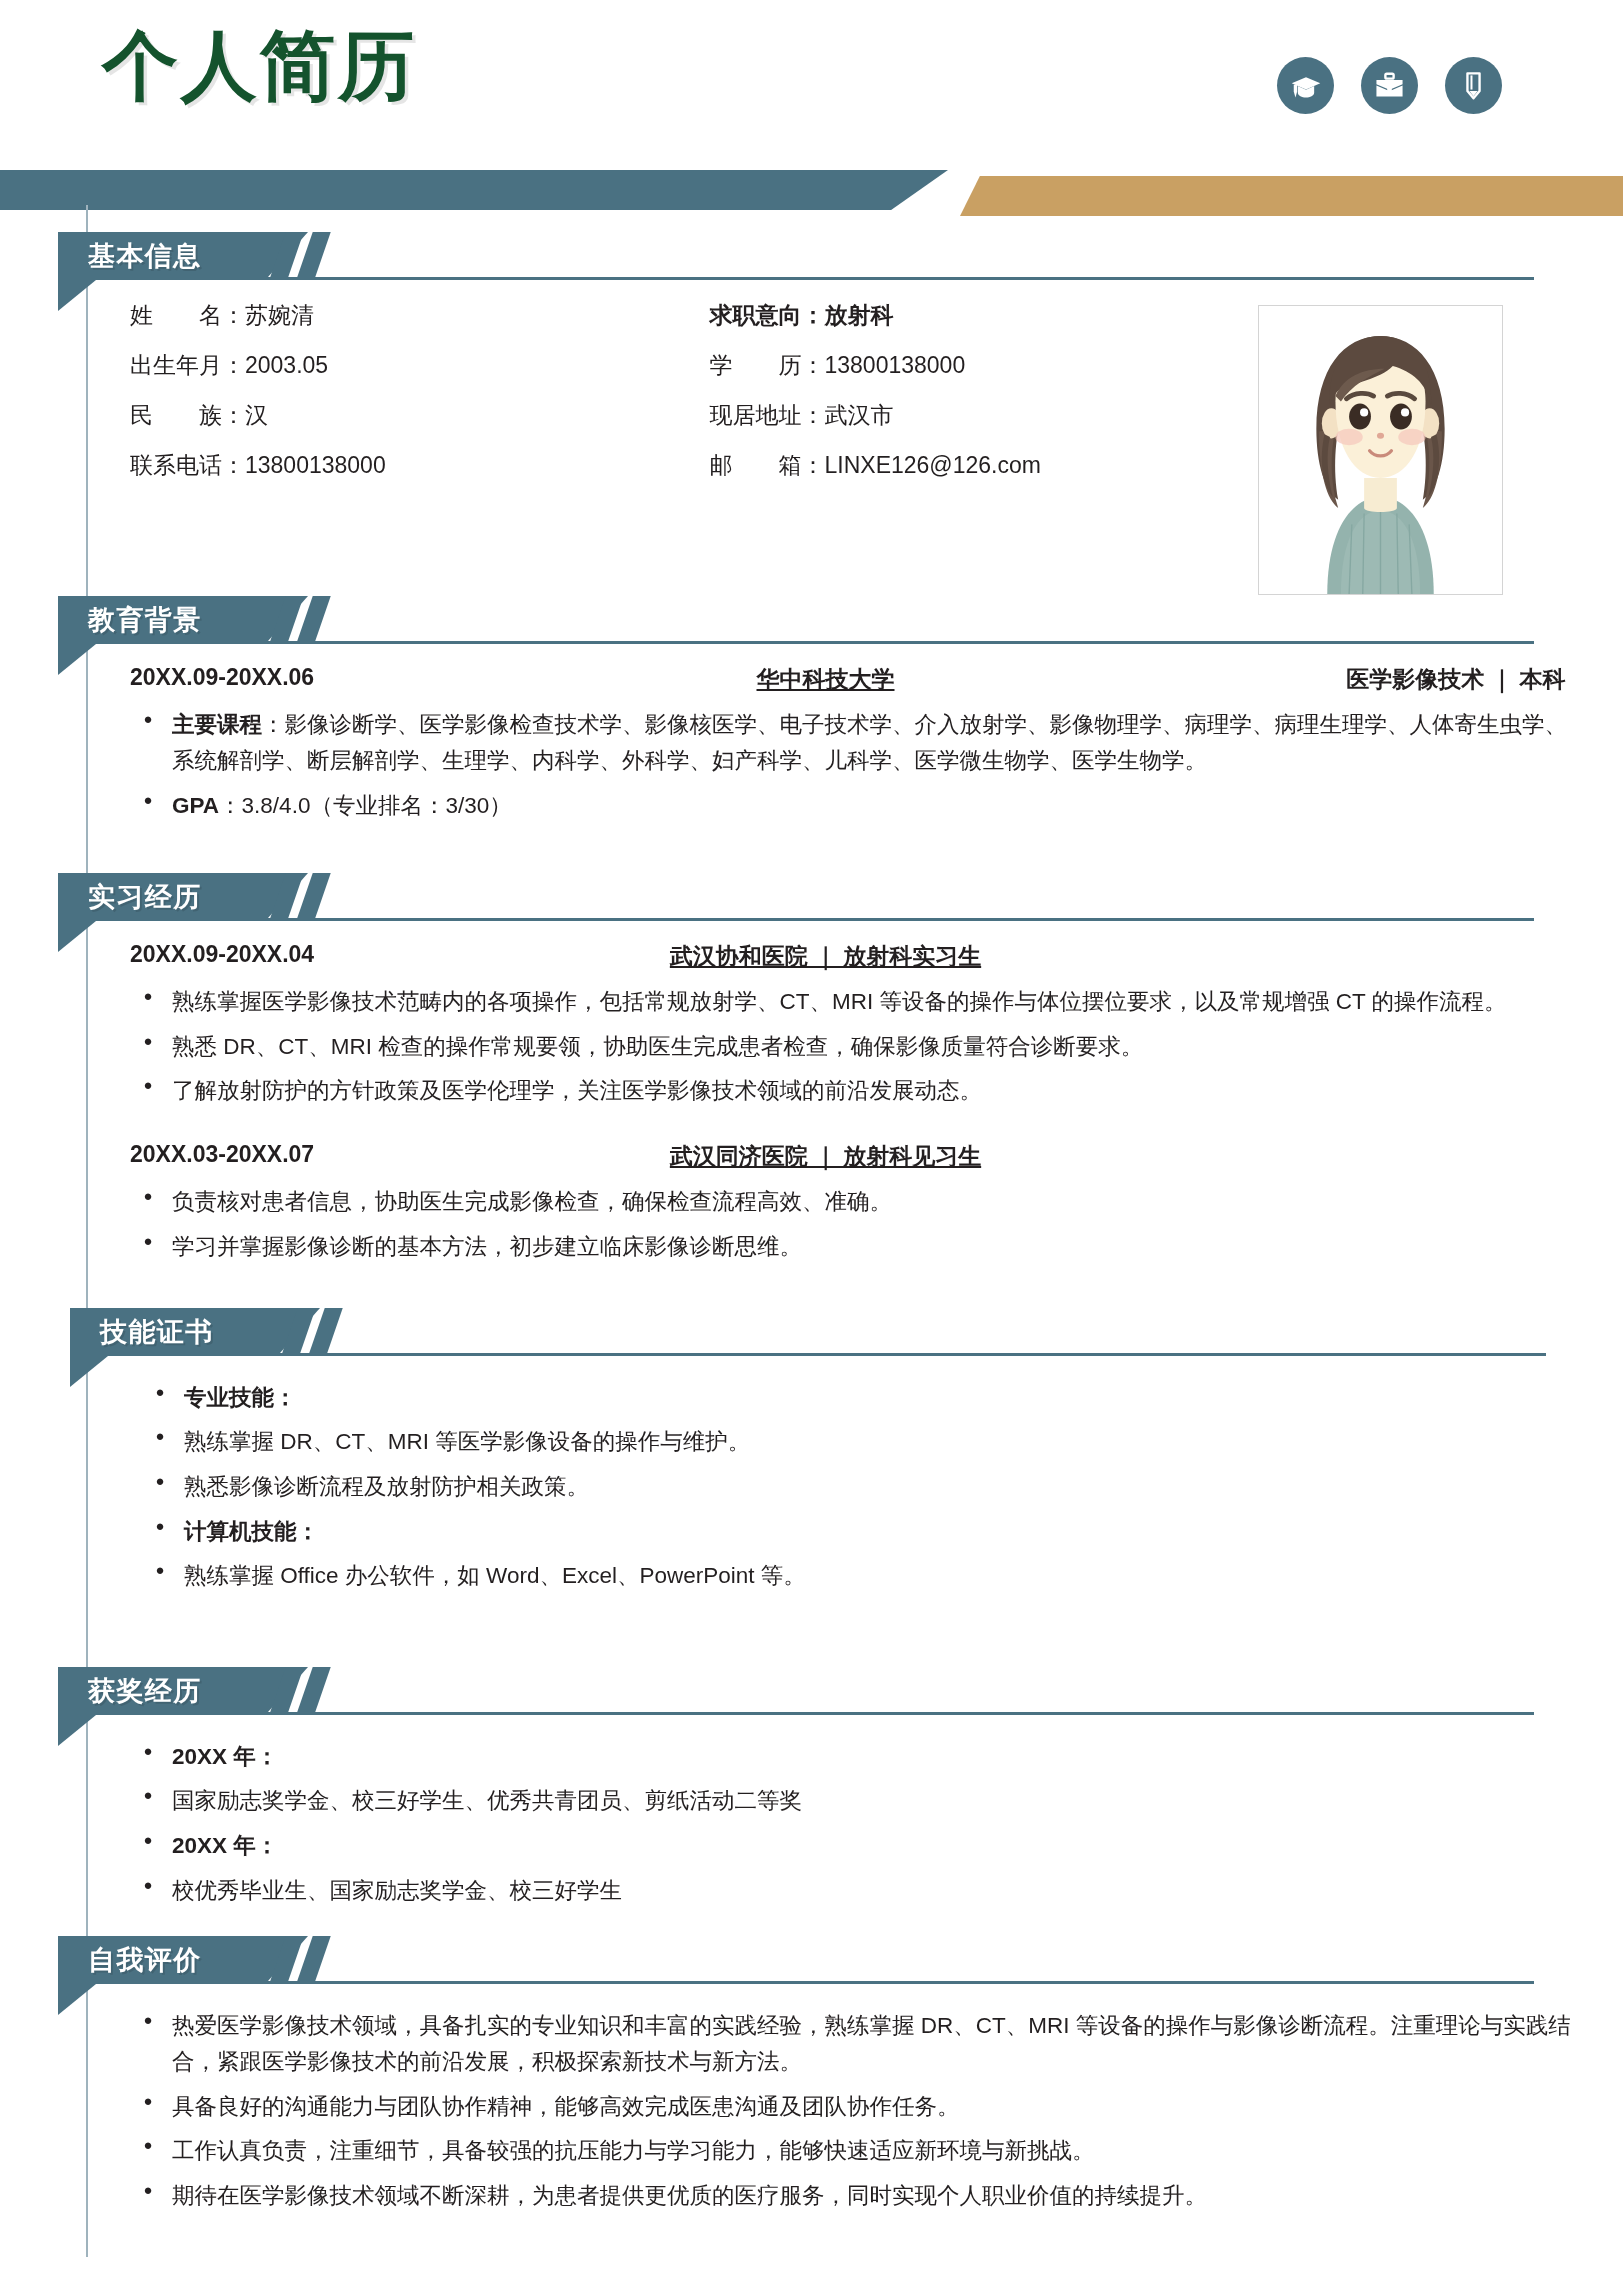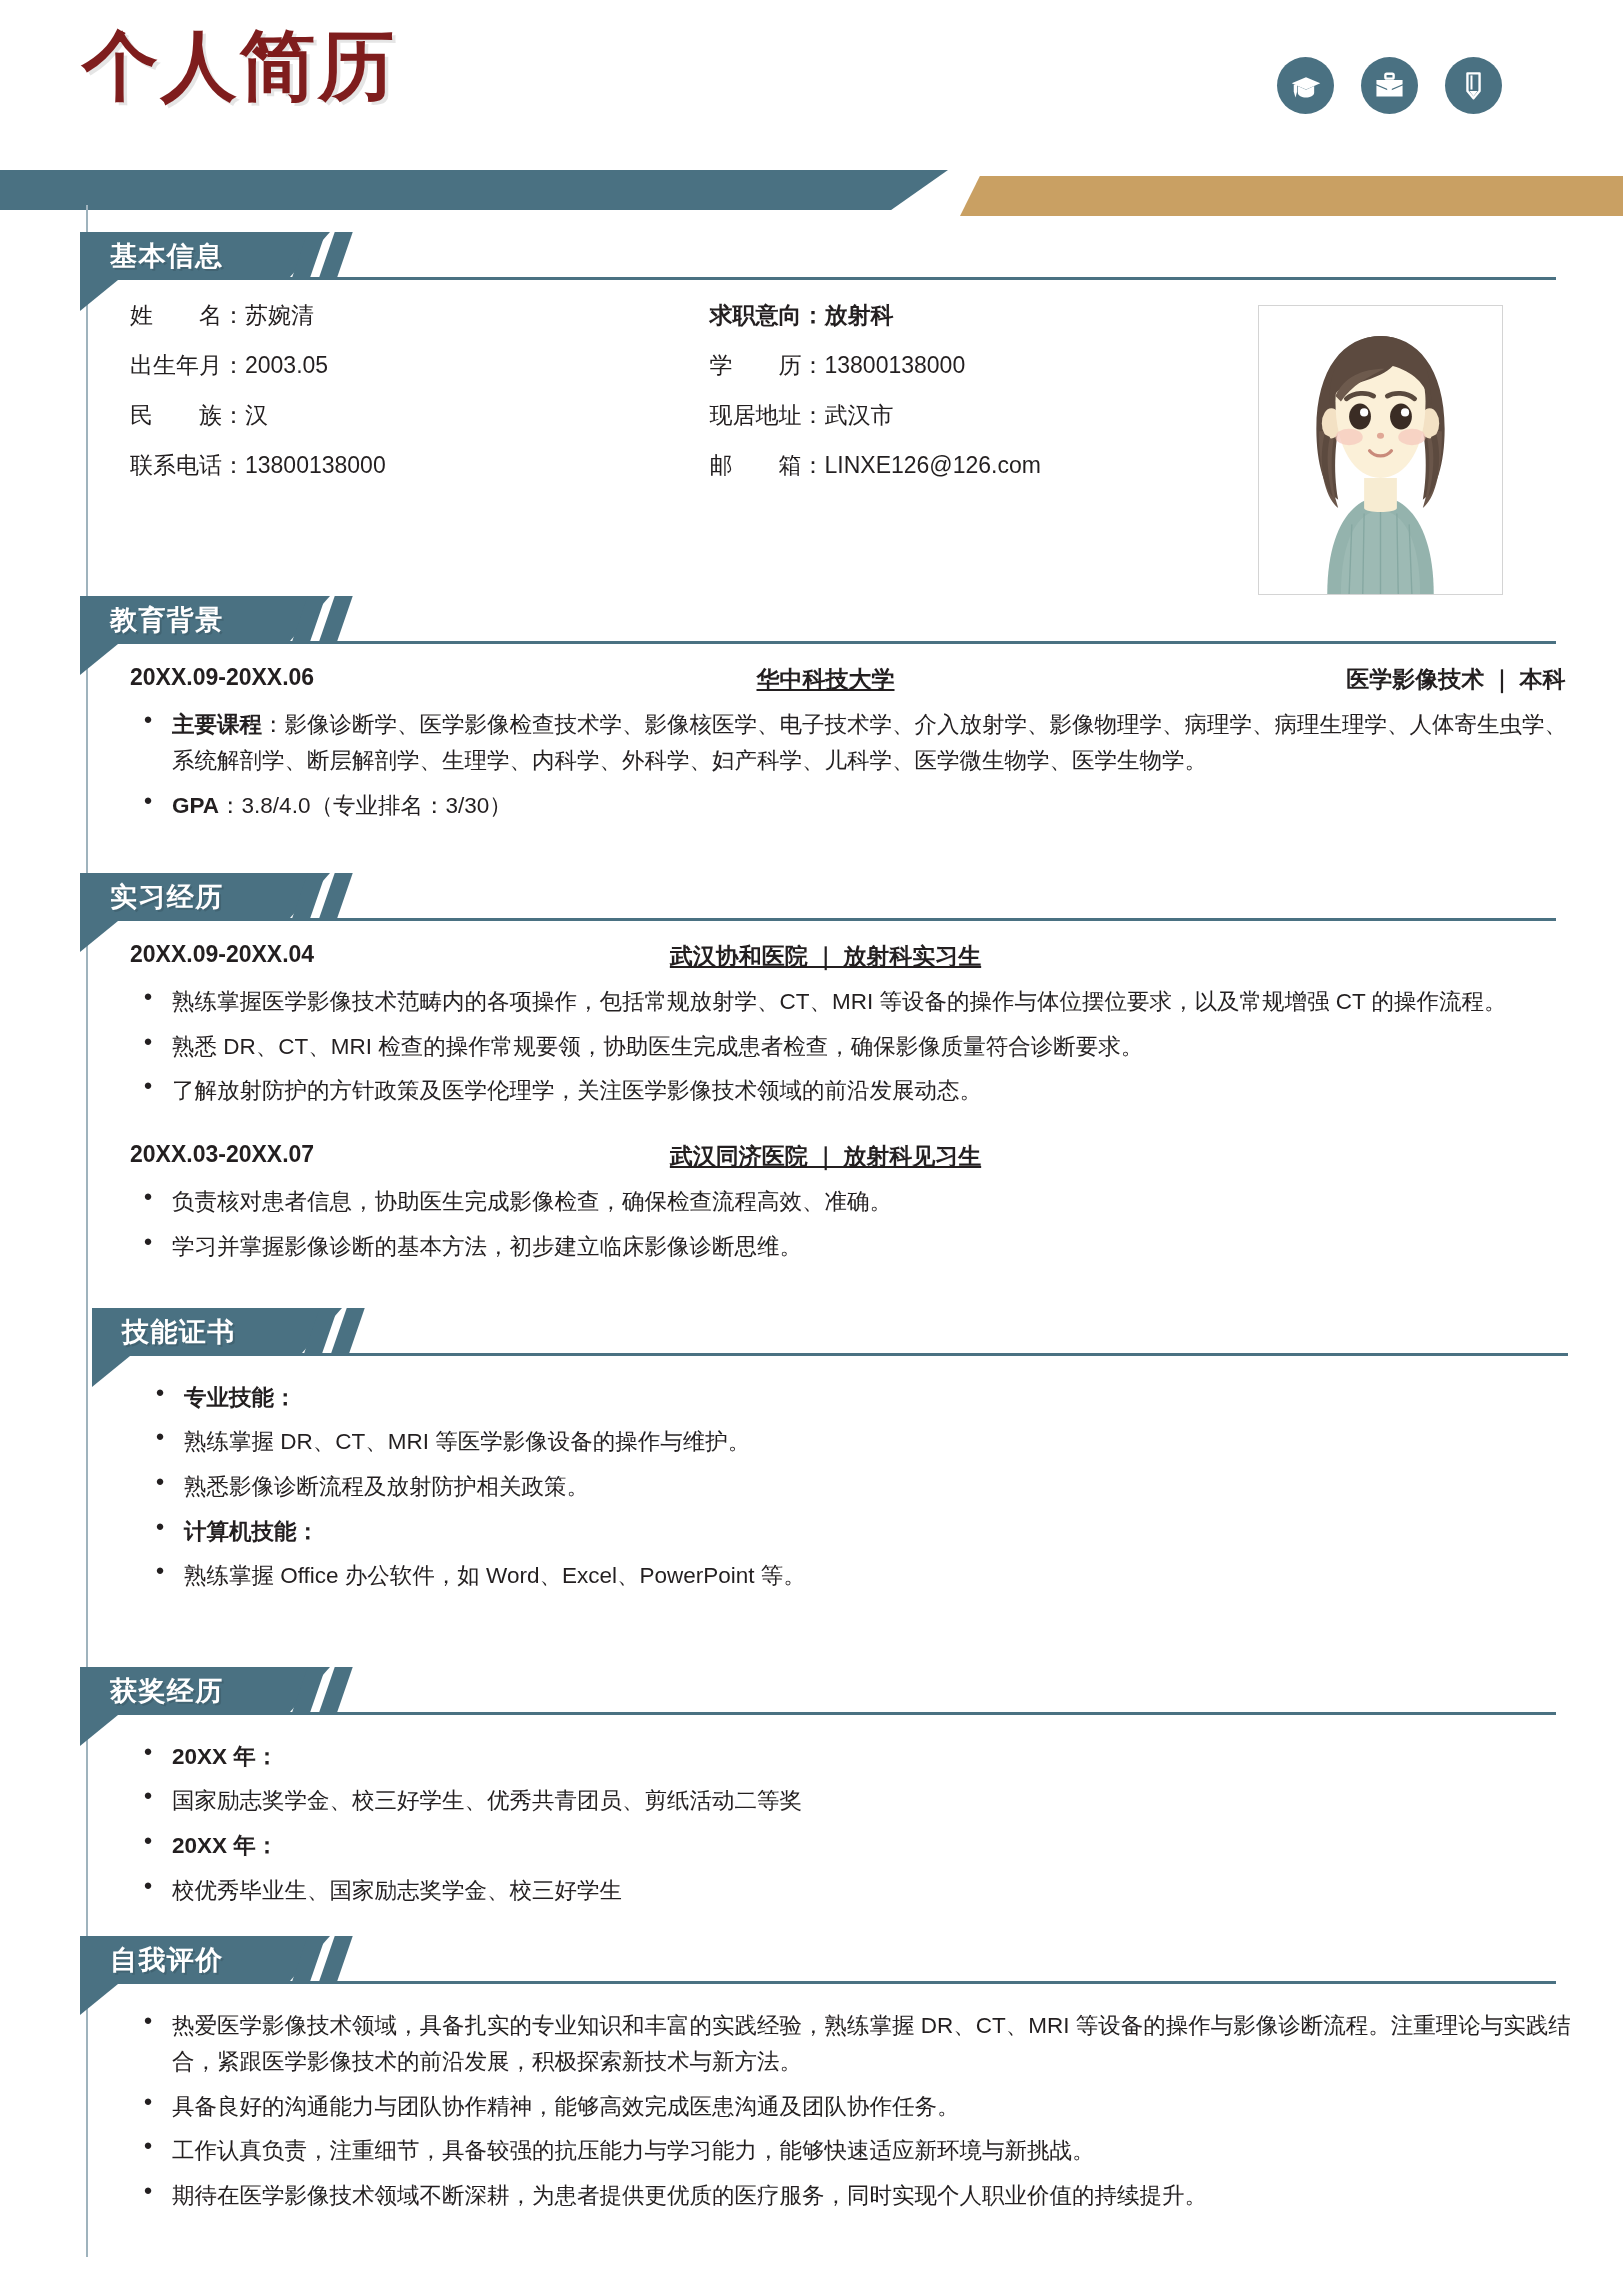"个人简历" #doc-title { color: #7f1d1d -> #14532d; left: 82px -> 102px }
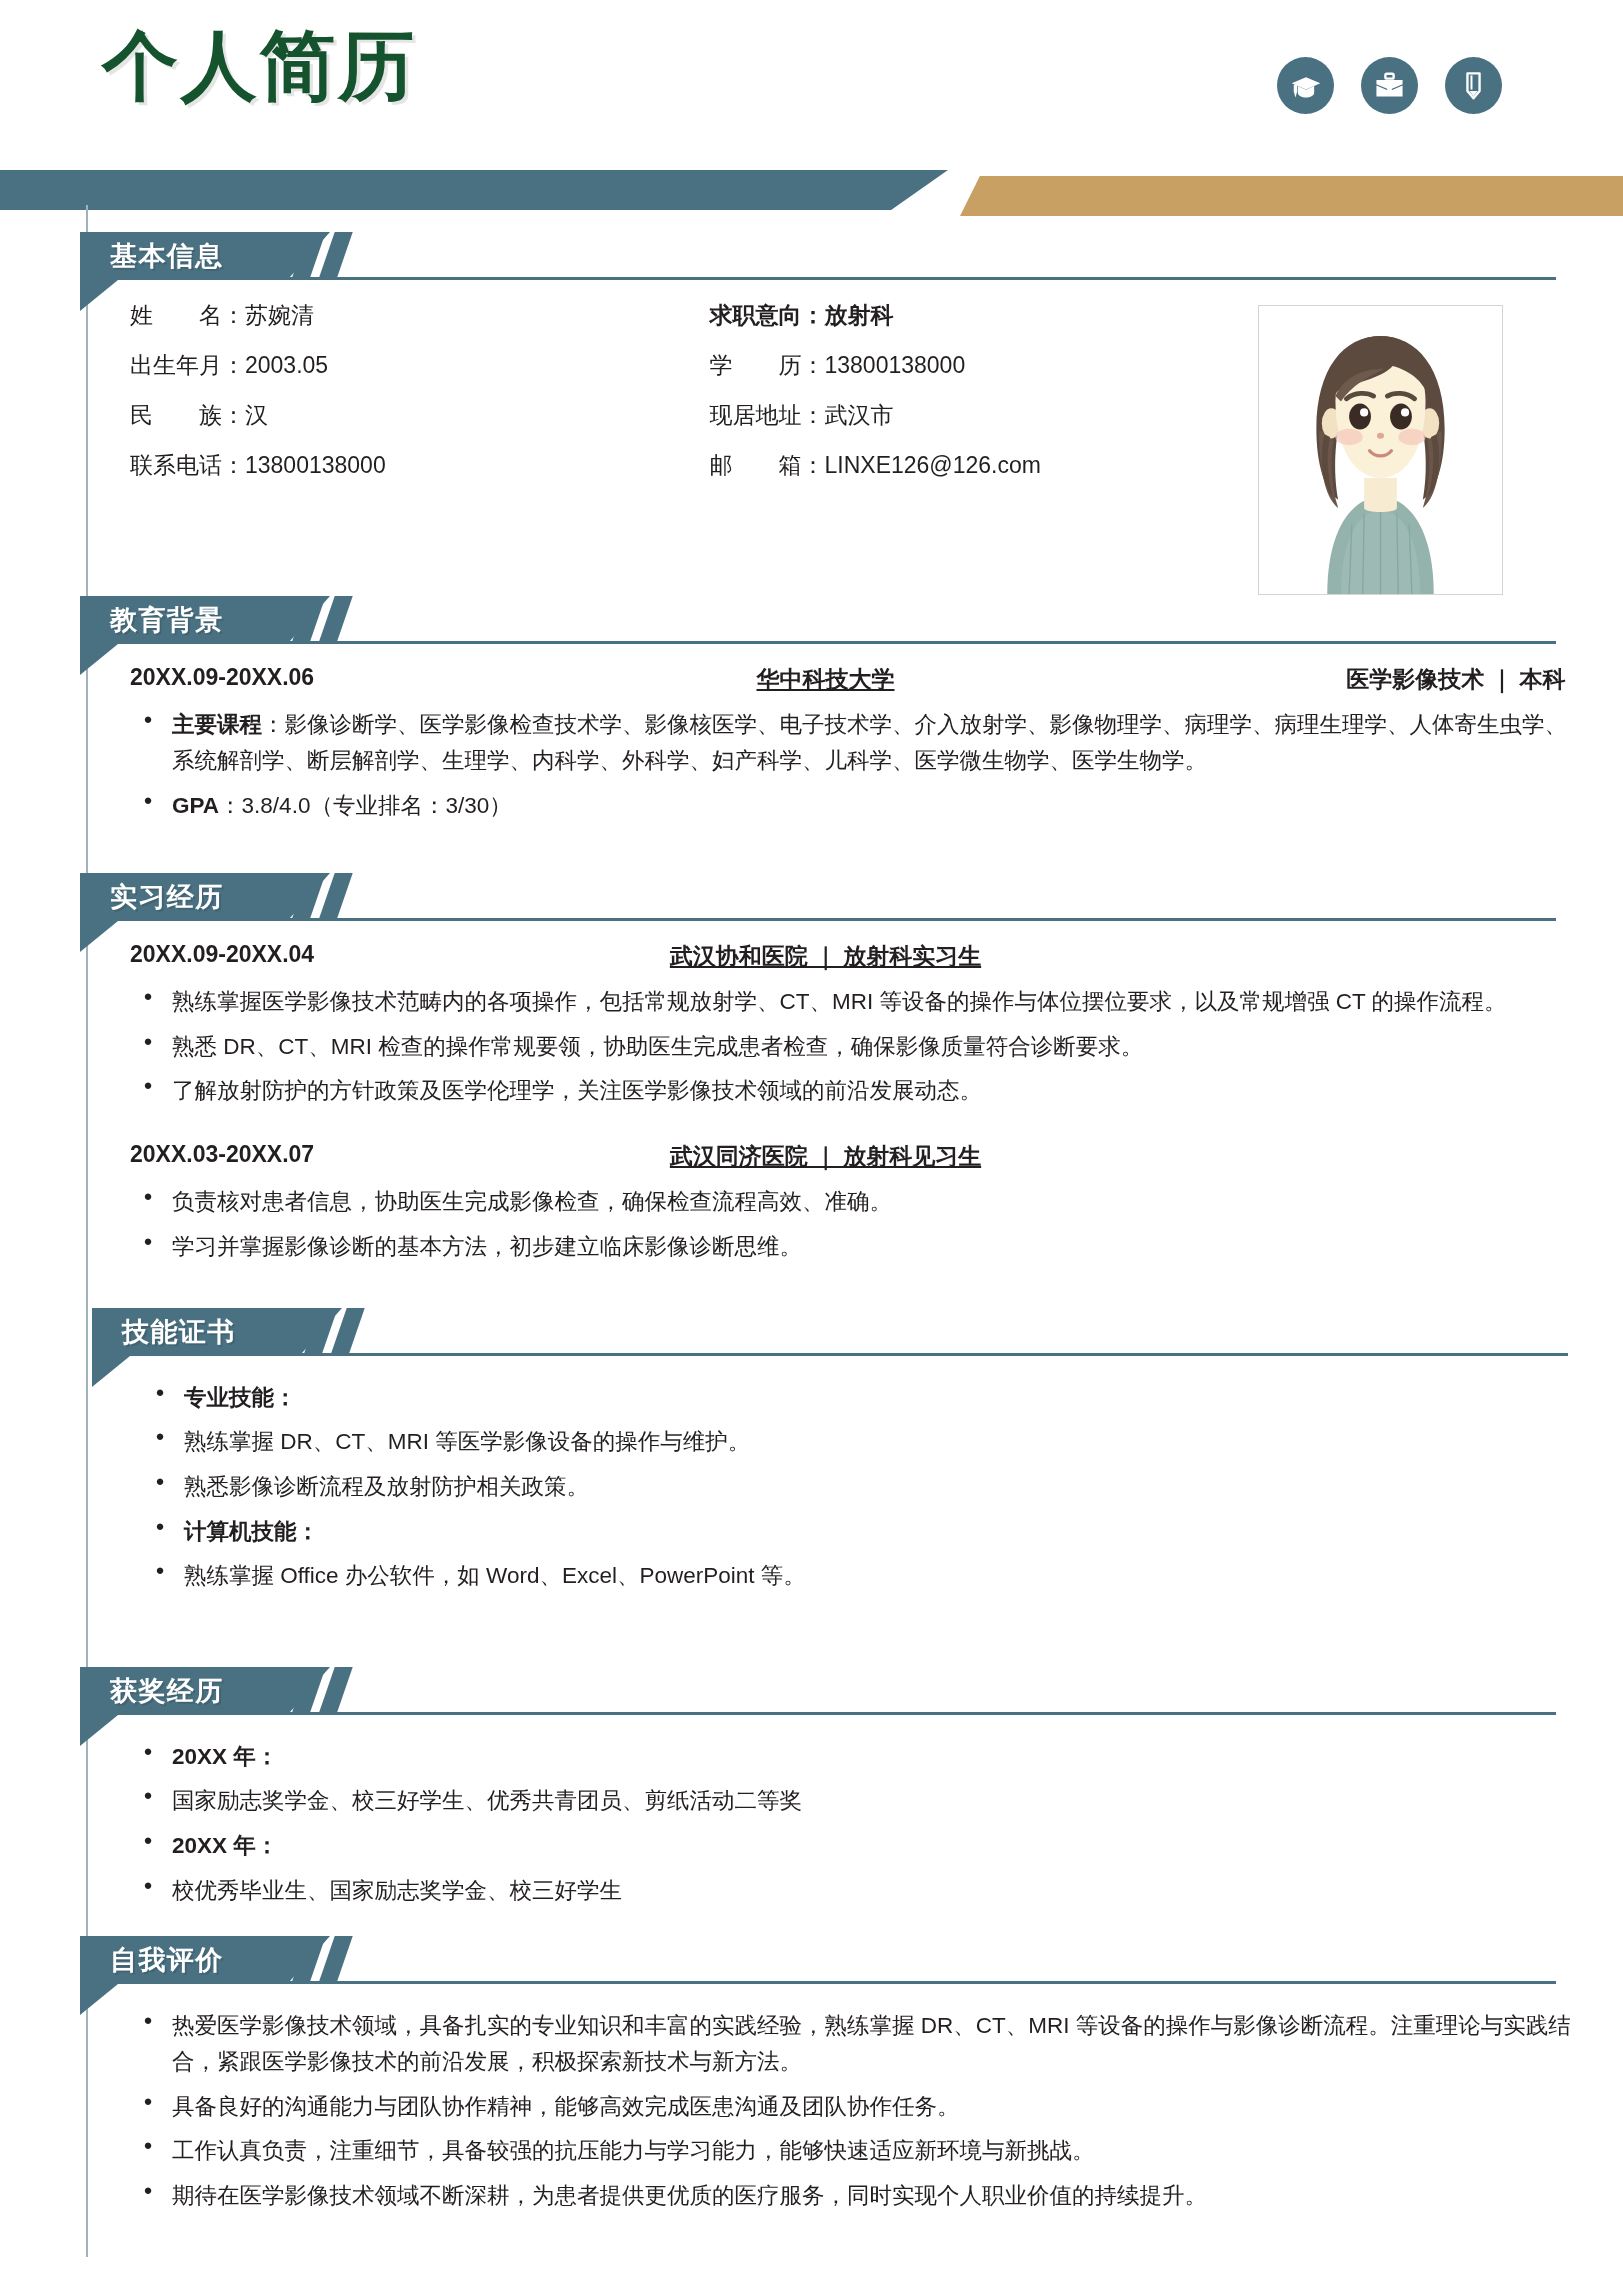"基本信息" .sec-head { margin-left: 80px -> 58px }
